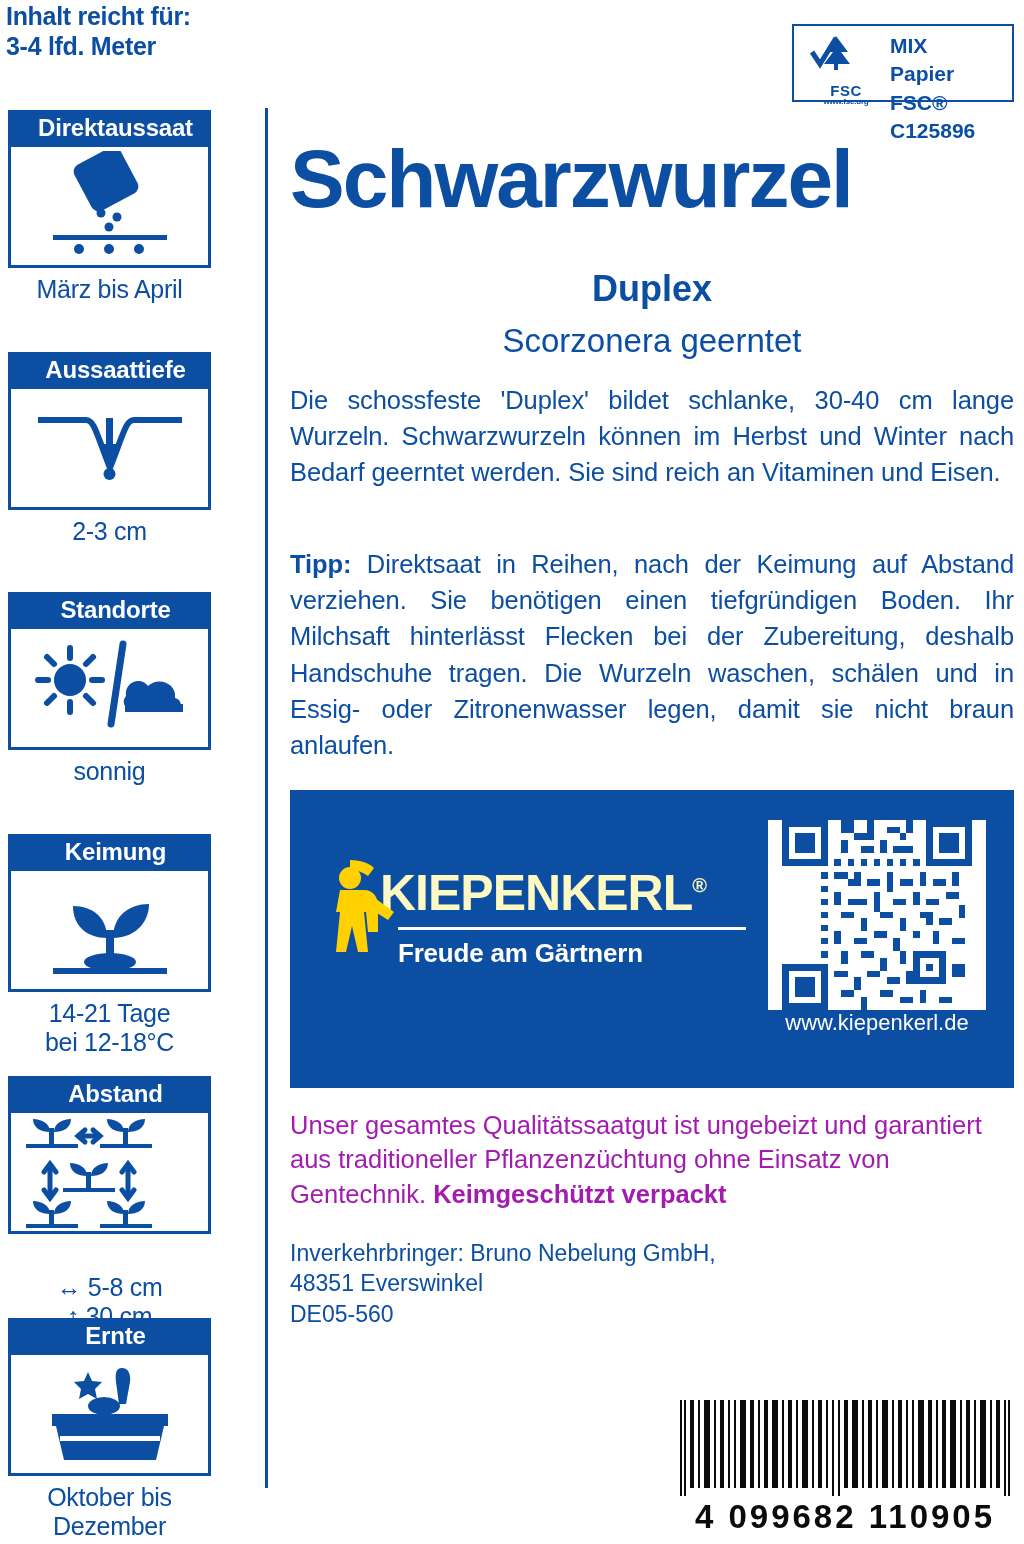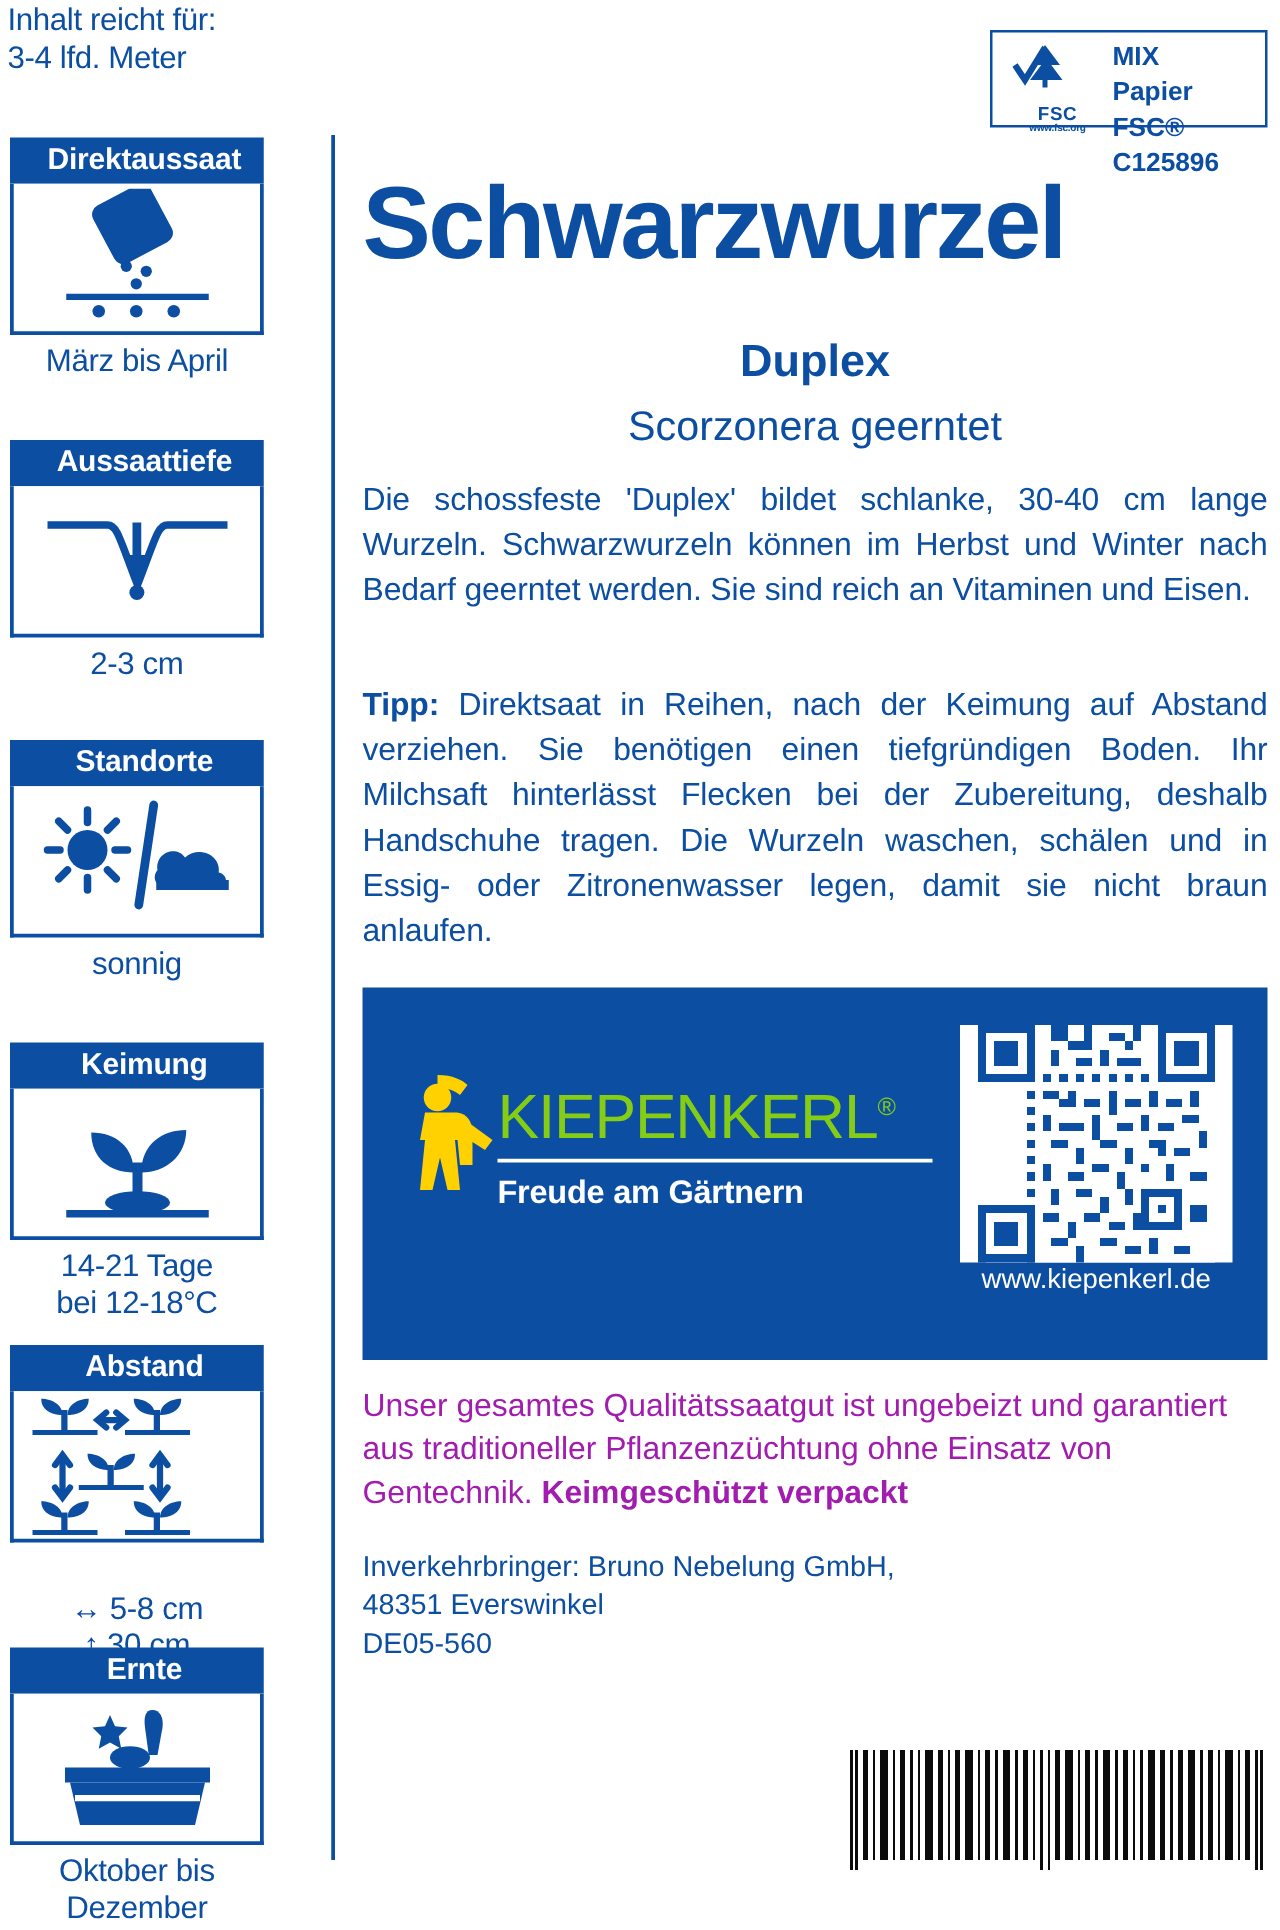"Inhalt reicht für:" .content-note { font-weight: 400 -> 700 }
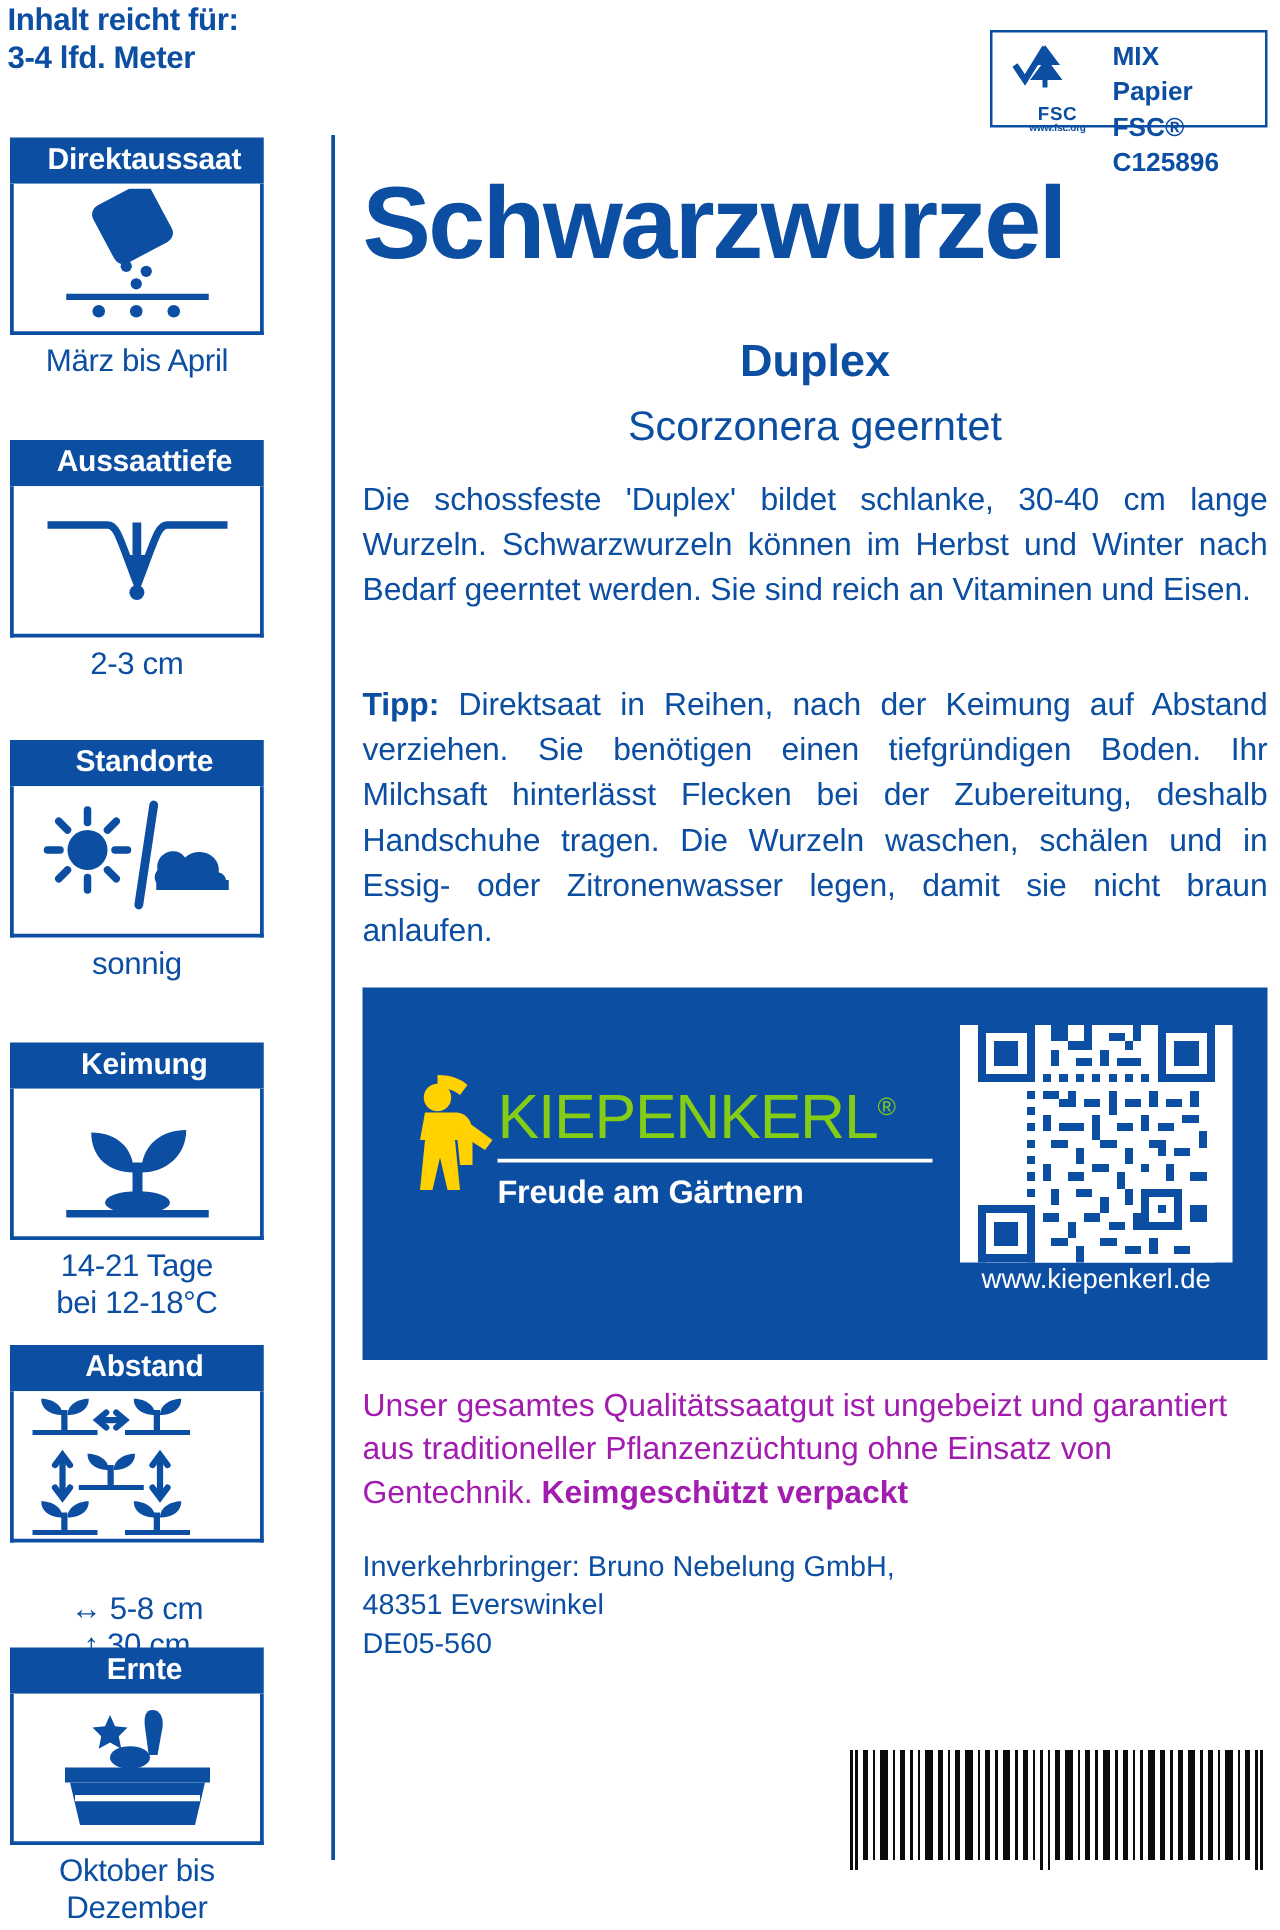"KIEPENKERL®" .brand-name { color: #84cc16 -> #fef9c3; font-weight: normal -> bold; margin-left: 78px -> 60px }
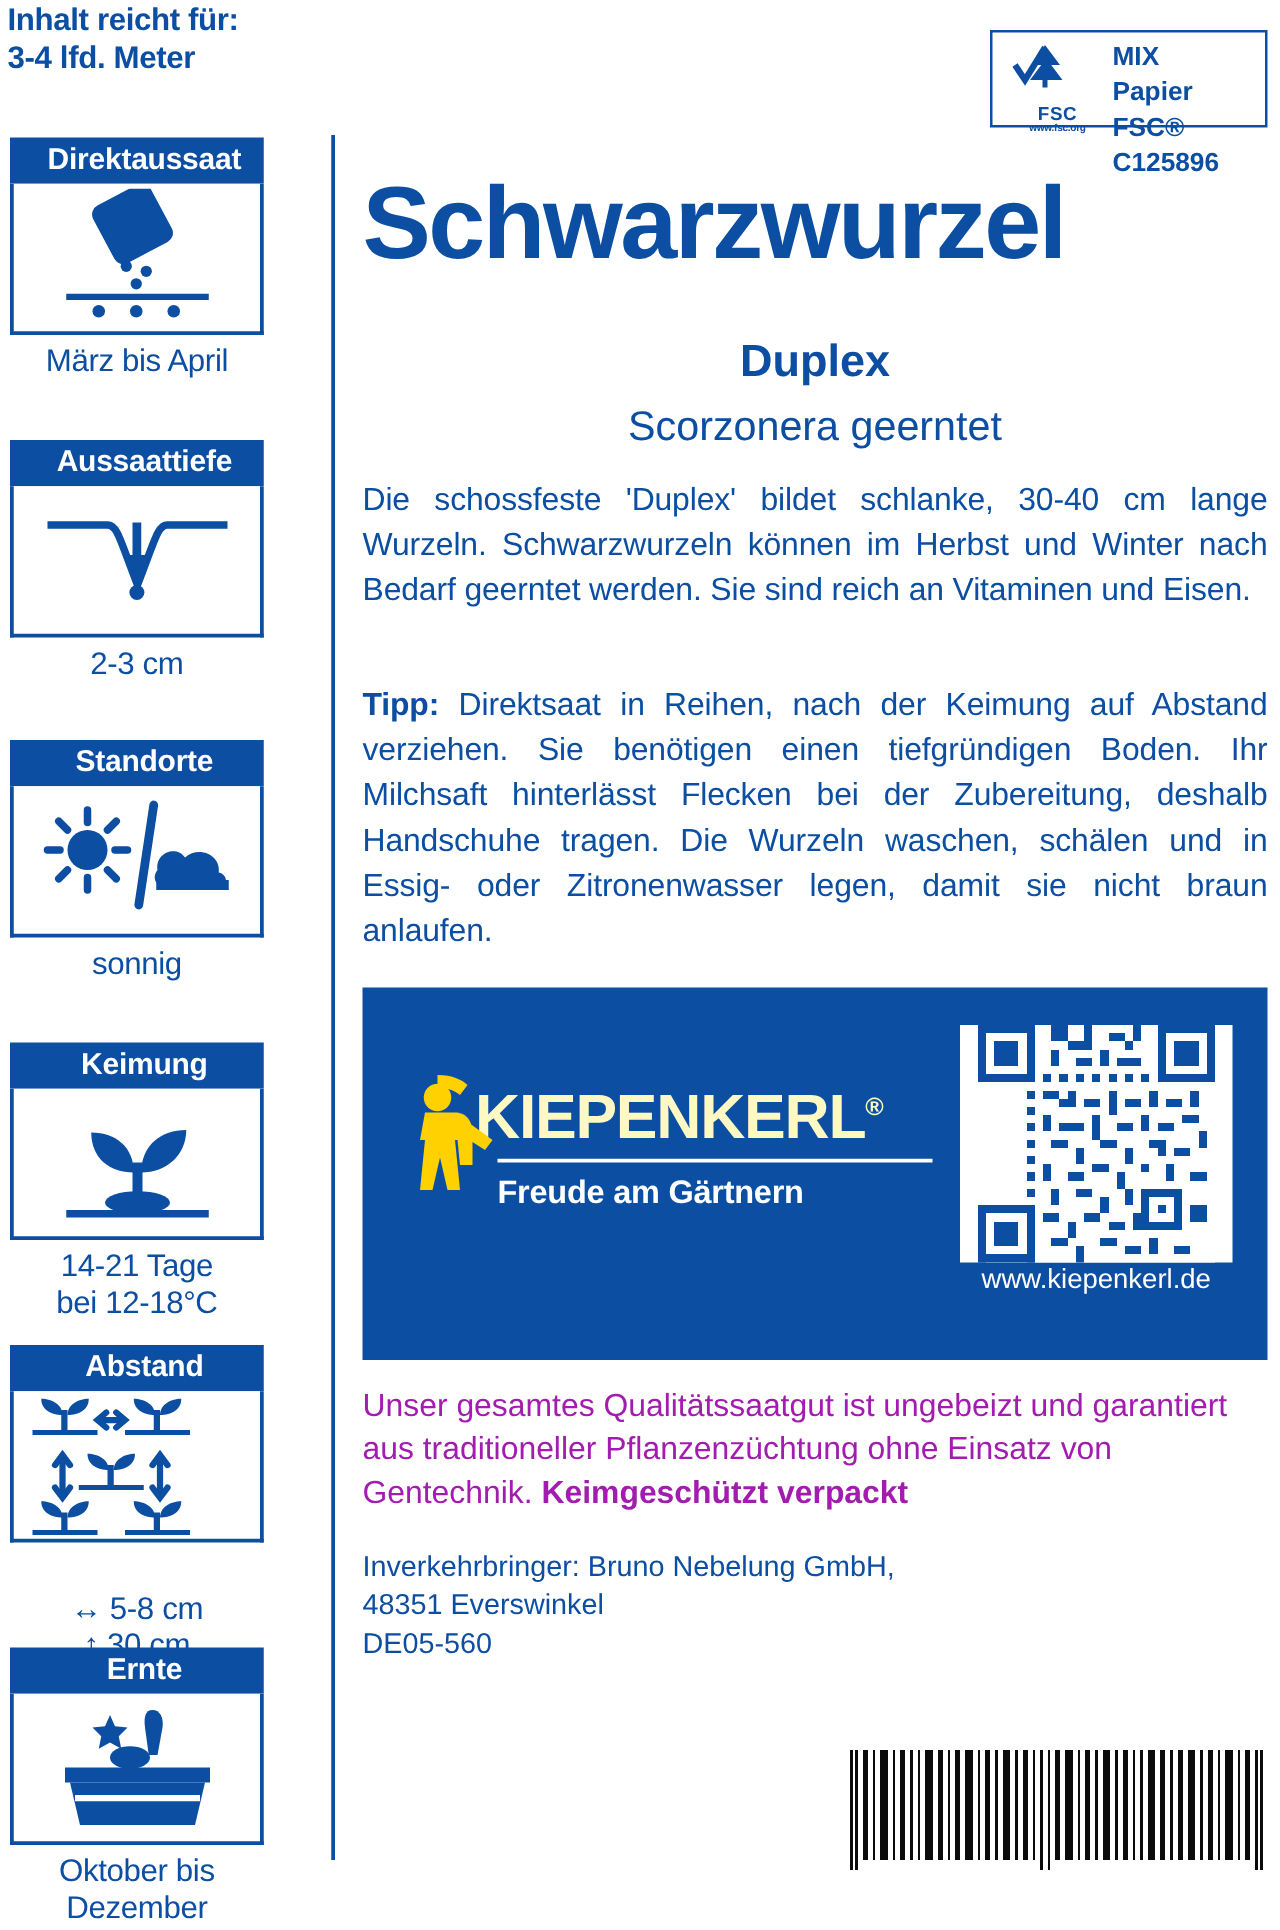"4 099682 110905" div.barcode-num { html: none -> <div>4 099682 110905</div> }
